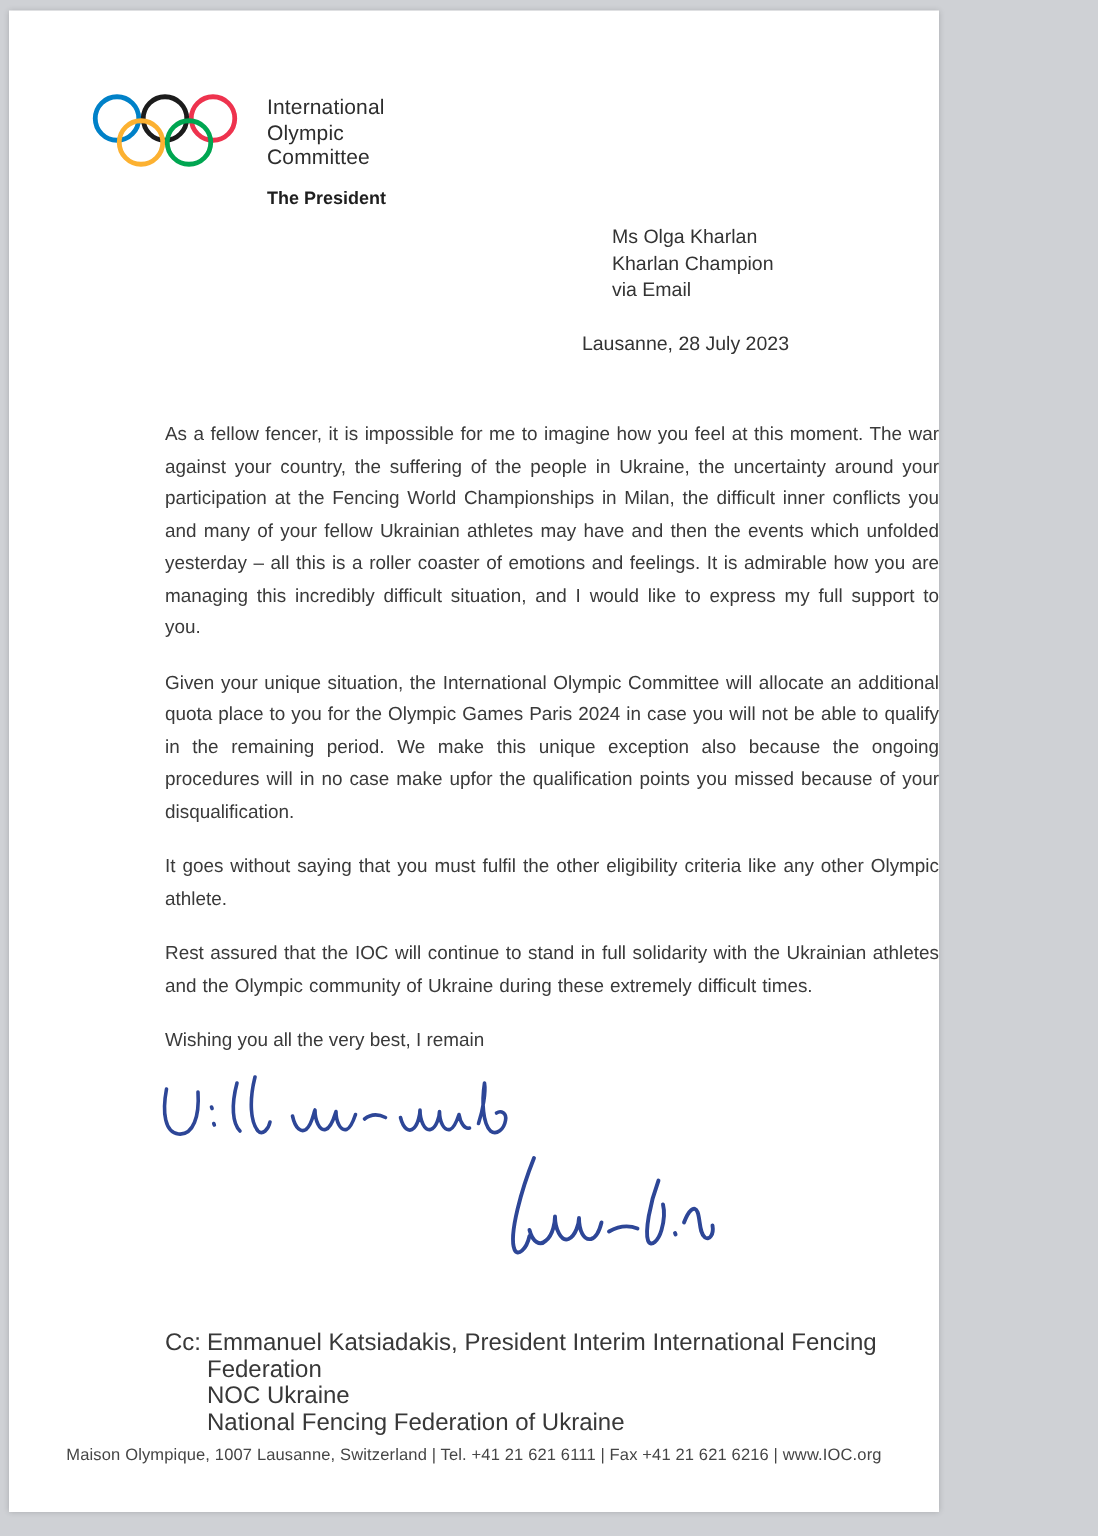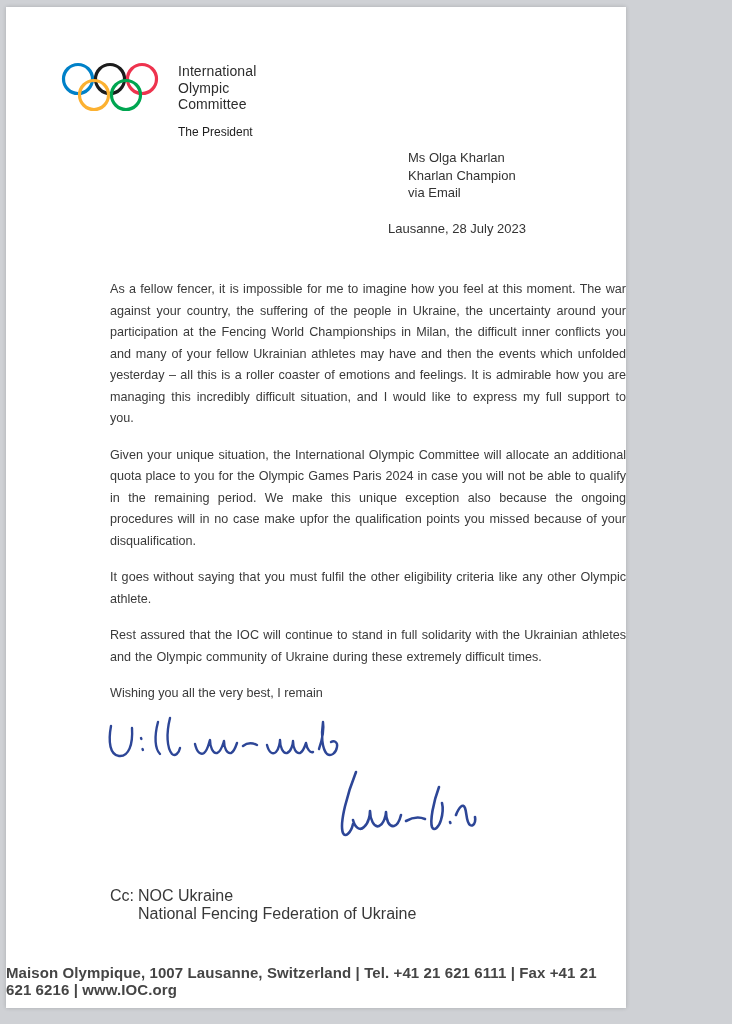"The President" .president { font-weight: normal -> bold }
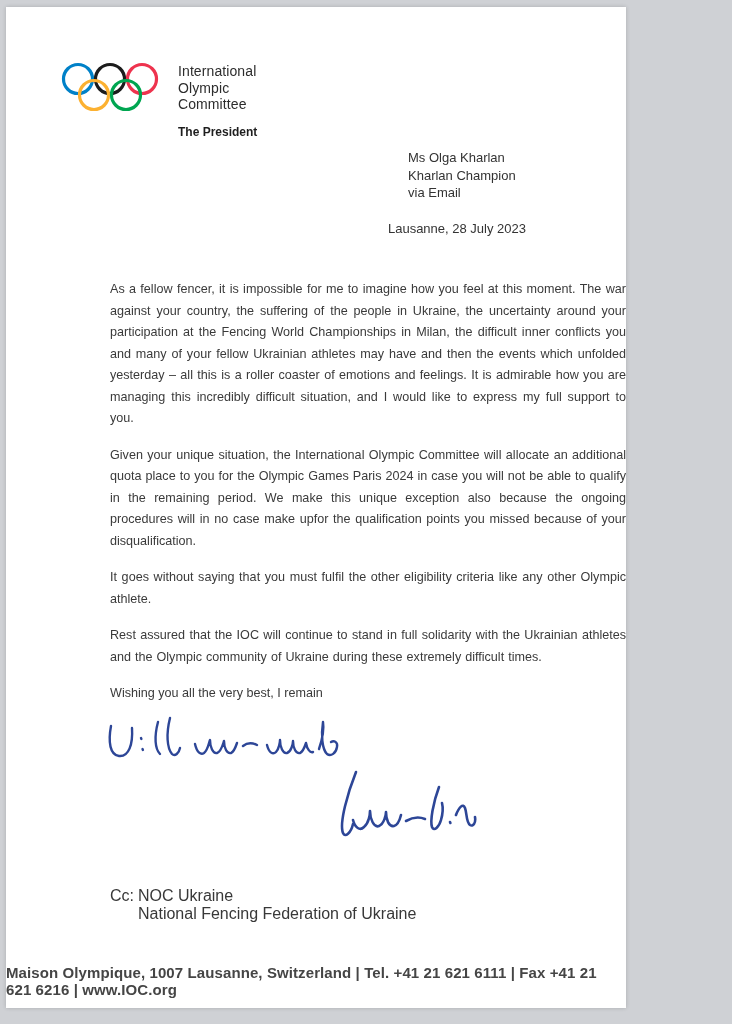"Emmanuel Katsiadakis, President Interim" div { html: none -> <div>Emmanuel Katsiadakis, President Interim International Fencing Federation</div> }
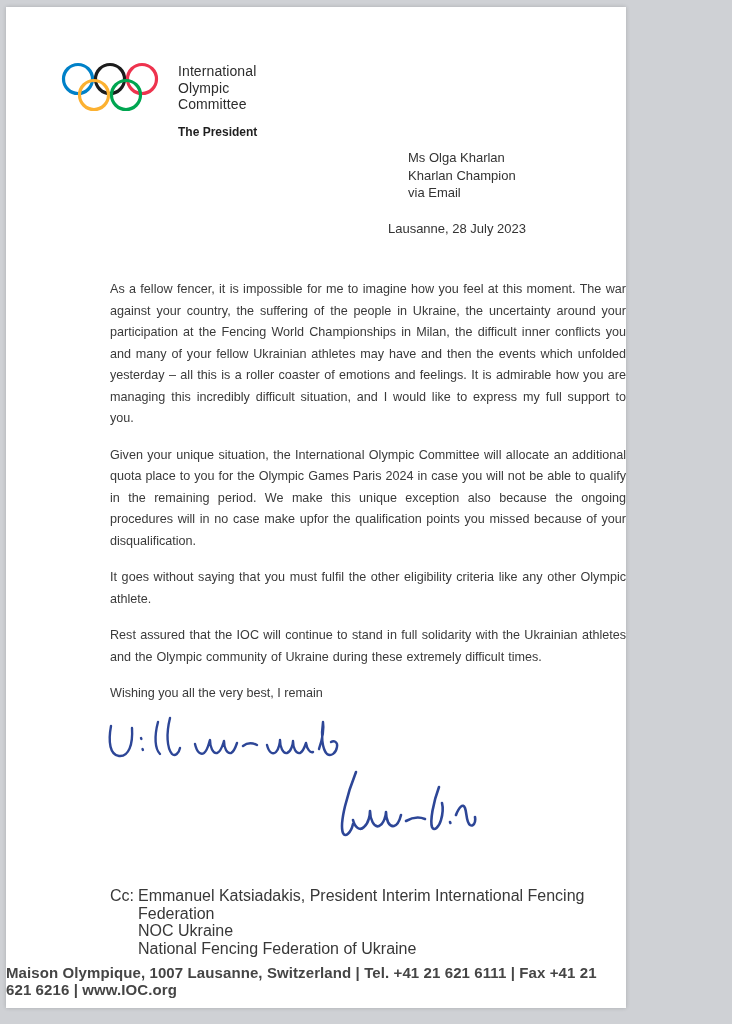"Maison Olympique, 1007 Lausanne," .footer { font-size: 15px -> 11px; font-weight: bold -> none; text-align: left -> center }
